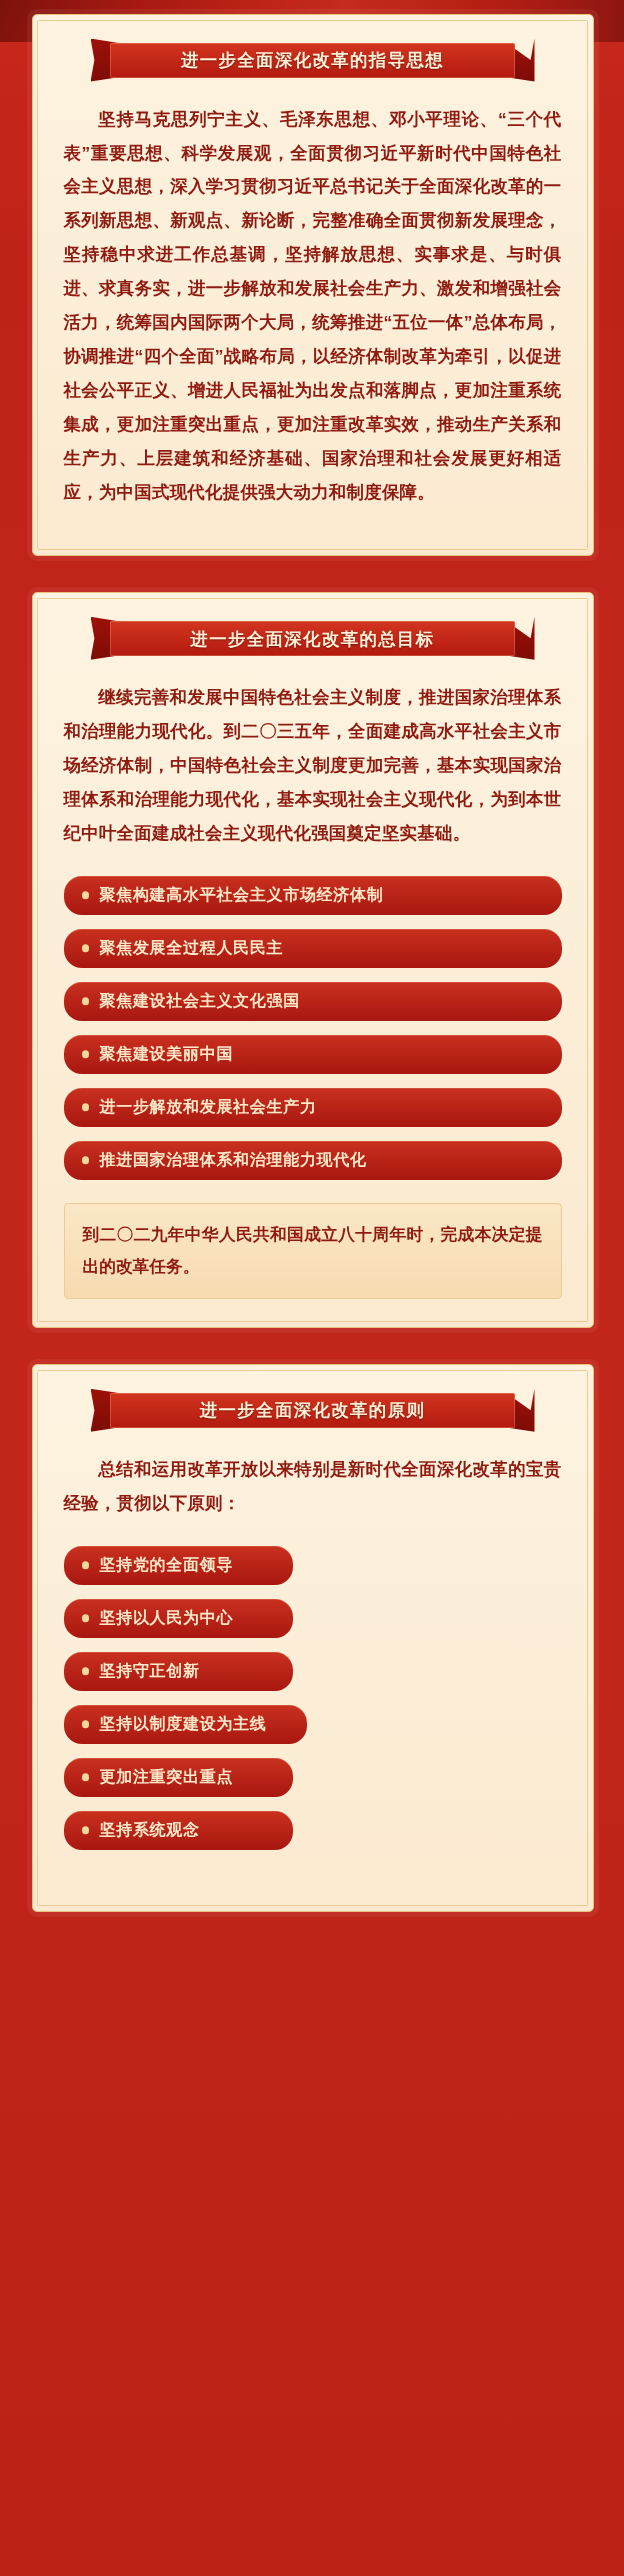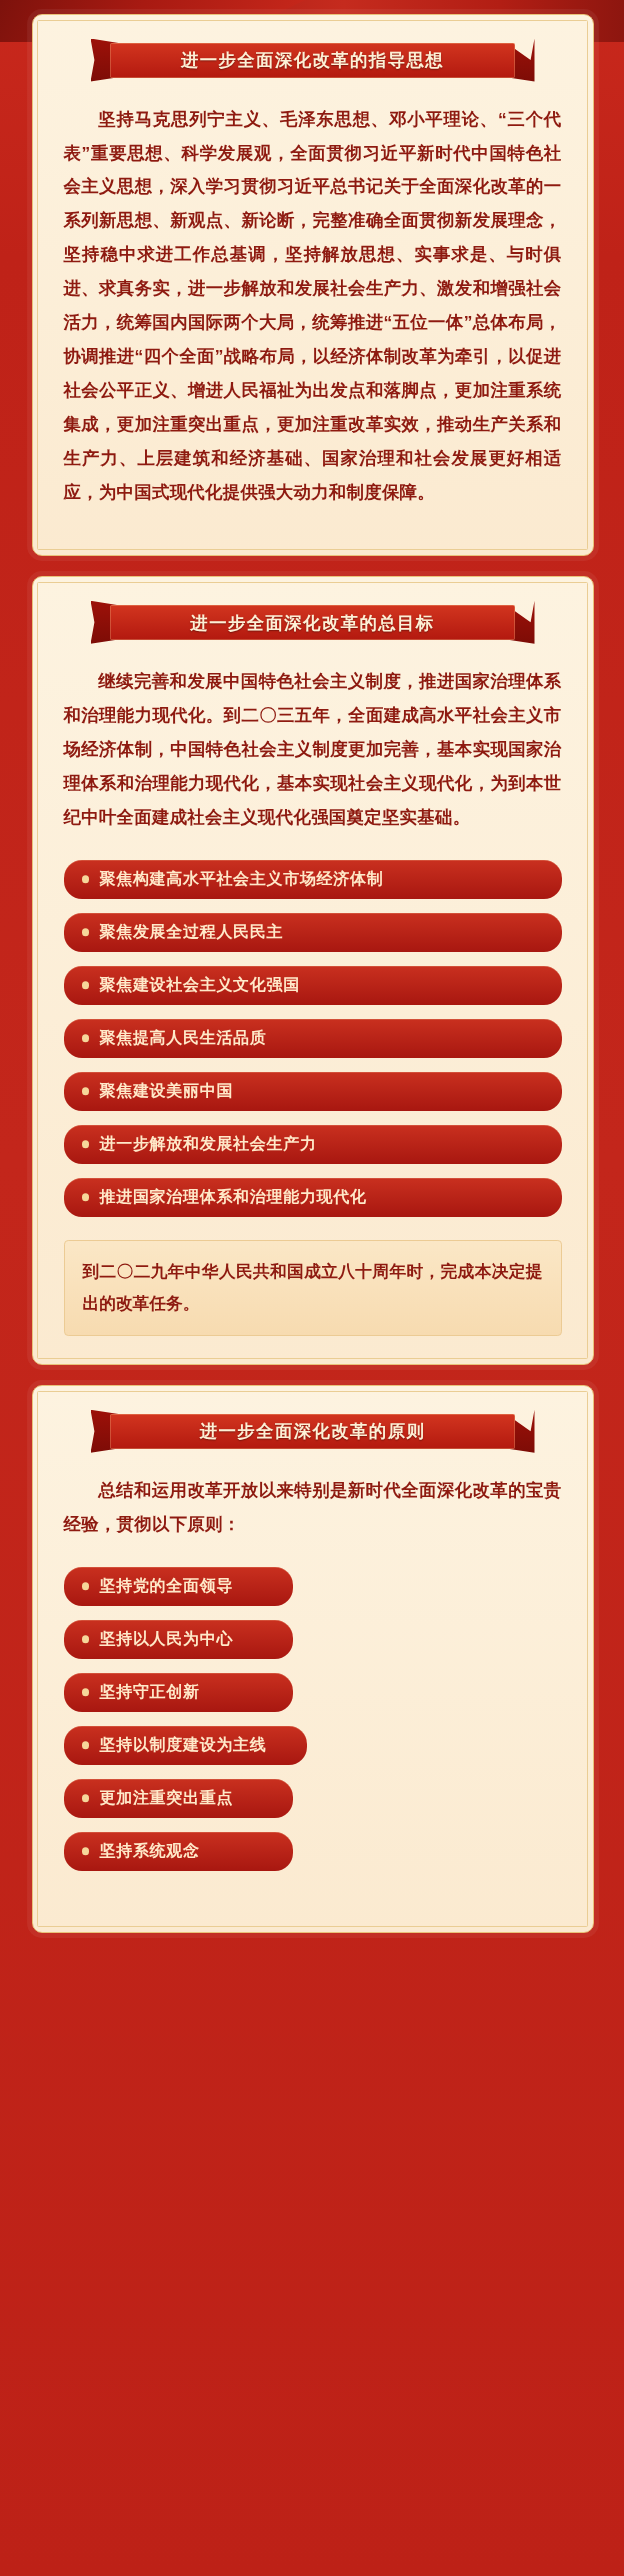"进一步全面深化改革的指导思想" .gold-panel { border-radius: 10px -> 5px; margin-bottom: 20px -> 36px }
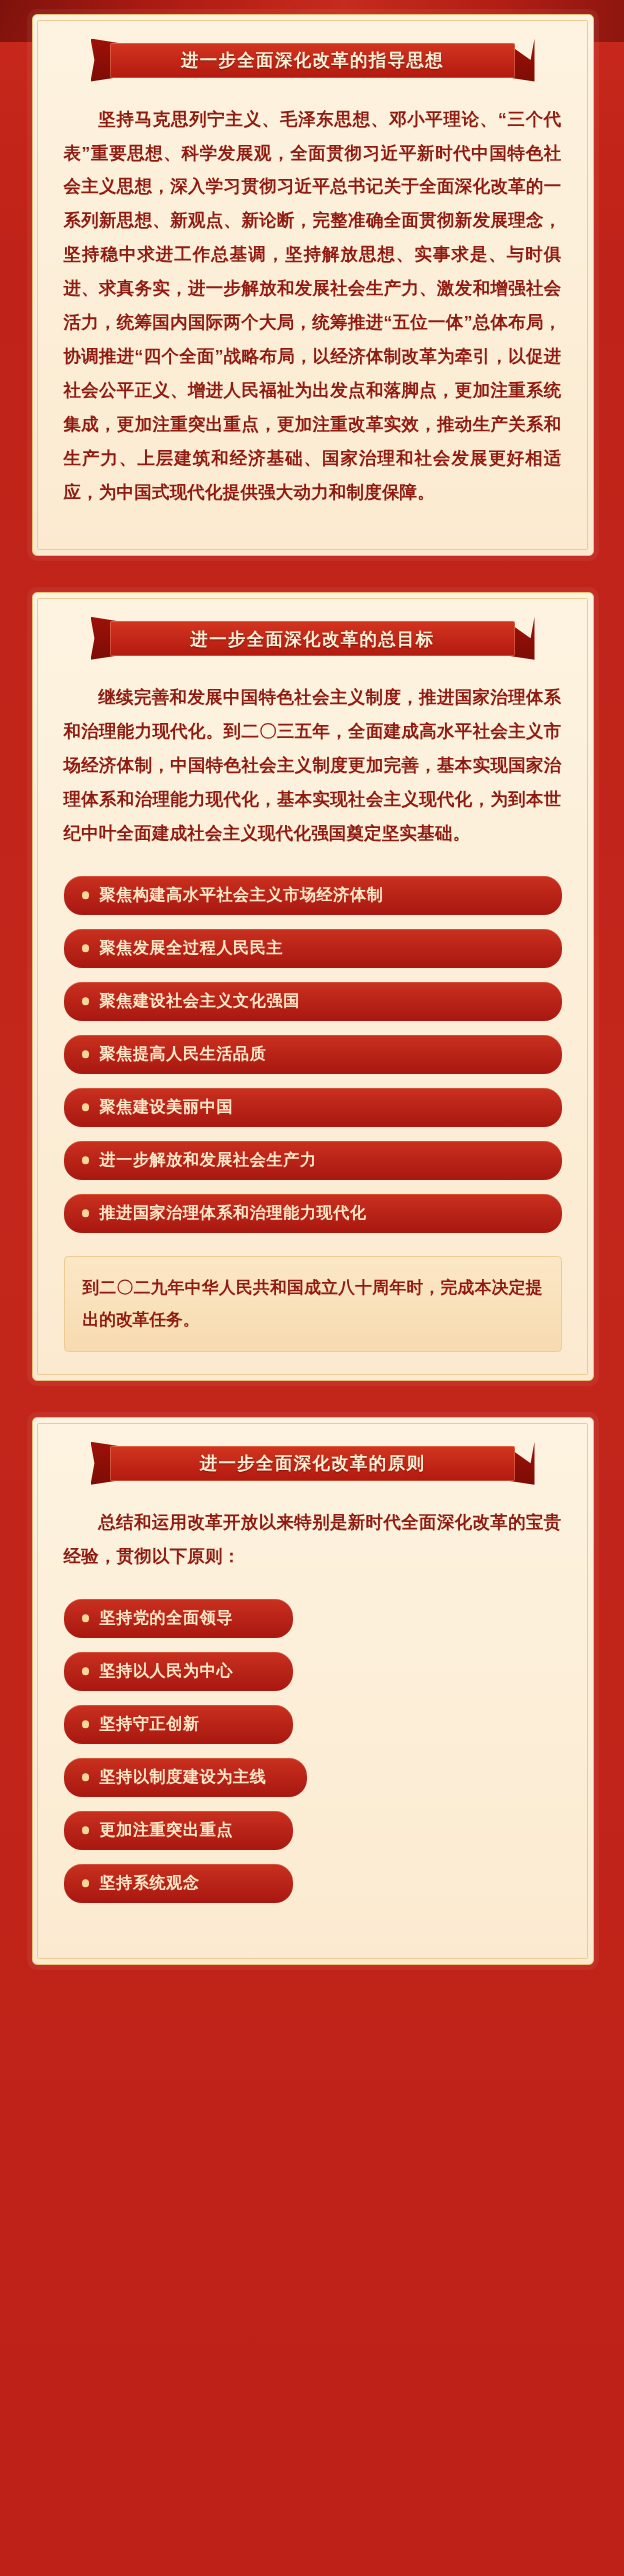"聚焦提高人民生活品质" div.pill { html: <div> <span></span> <span>聚焦提高人民生活品质</span> </div> -> none }
